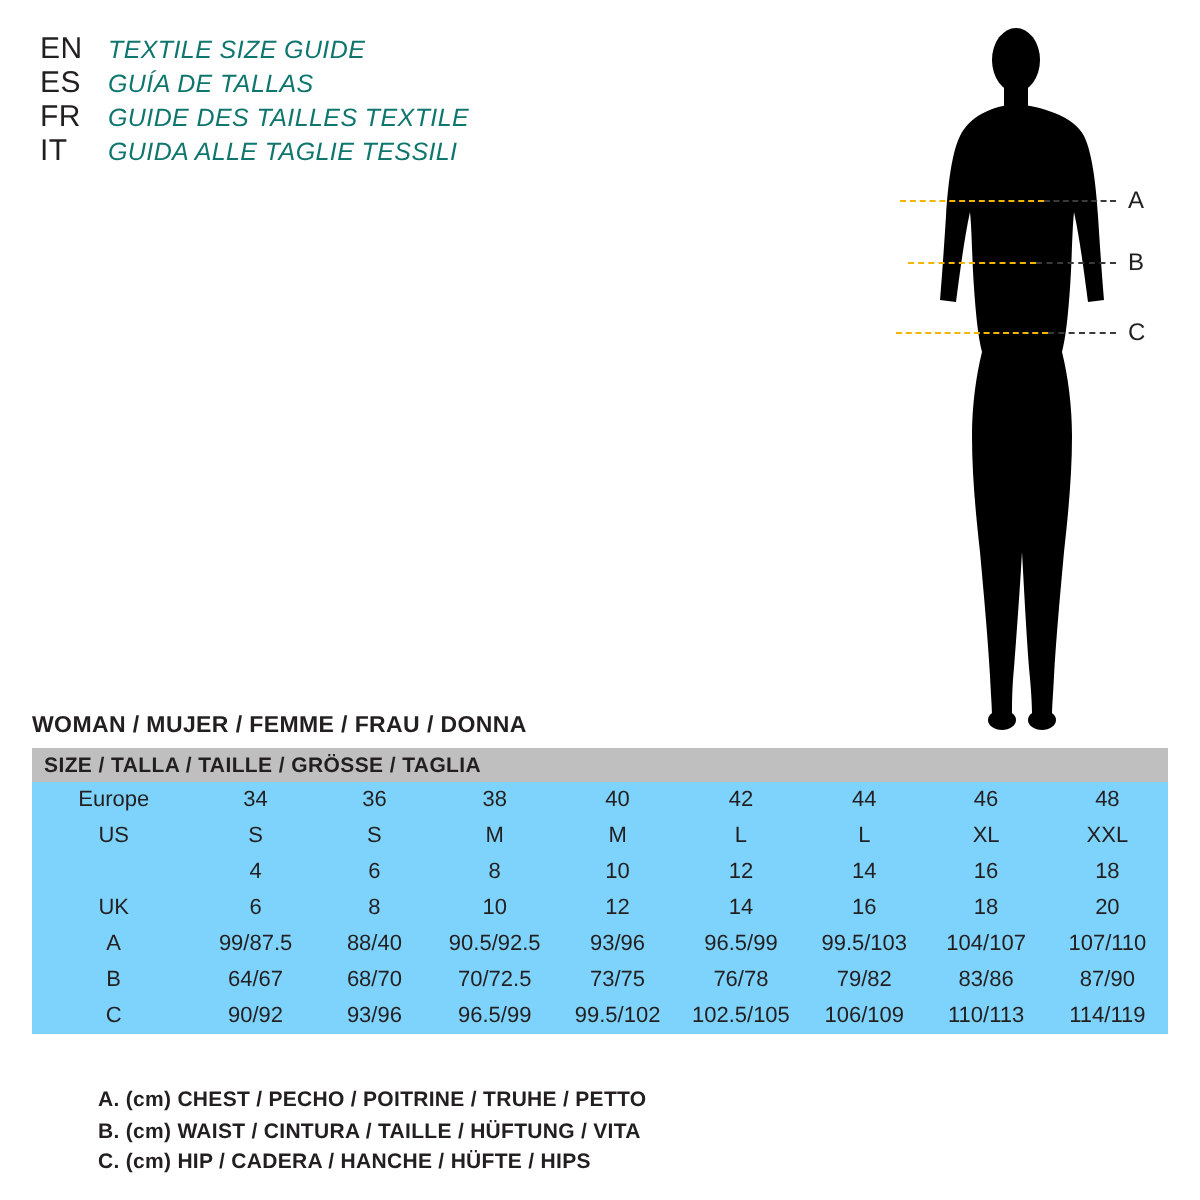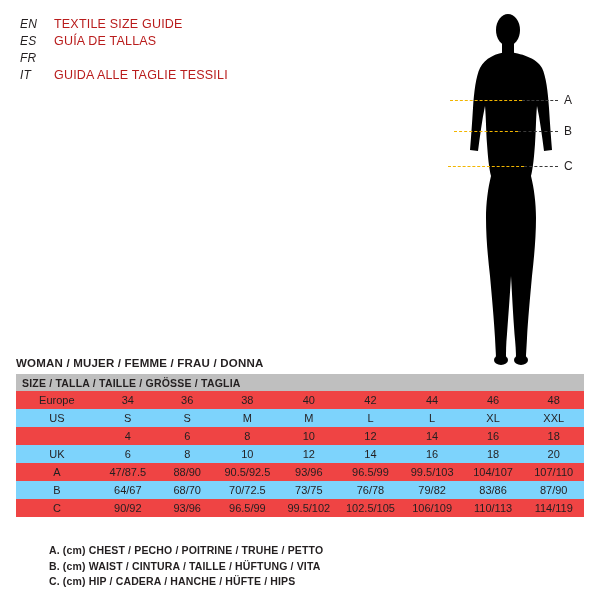"EN" .lang-code { font-size: 12px -> 15px; font-style: italic -> none }
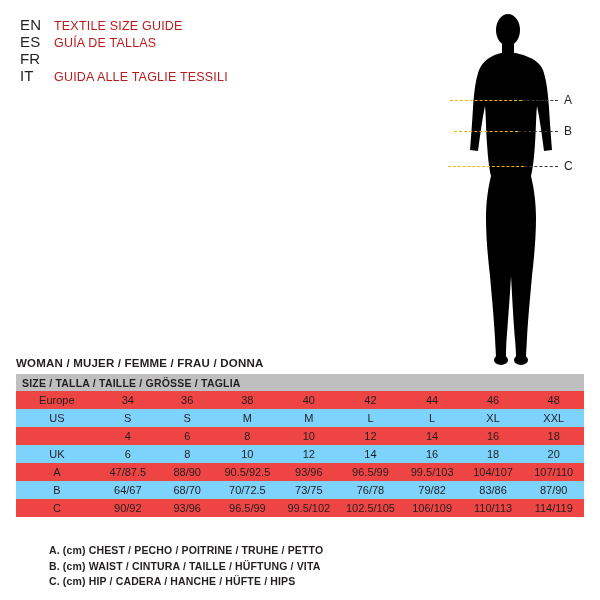"TEXTILE SIZE GUIDE" .lang-text { color: #b91c1c -> #0f766e; font-style: none -> italic }
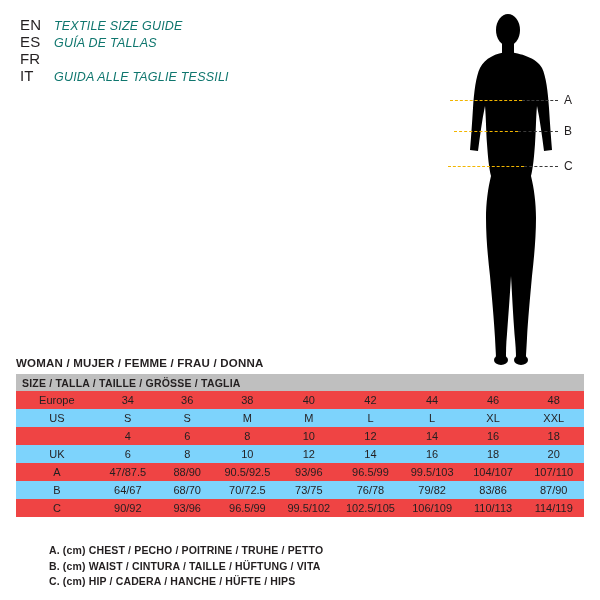"GUIDE DES TAILLES TEXTILE" span.lang-text { html: none -> <span>GUIDE DES TAILLES TEXTILE</span> }
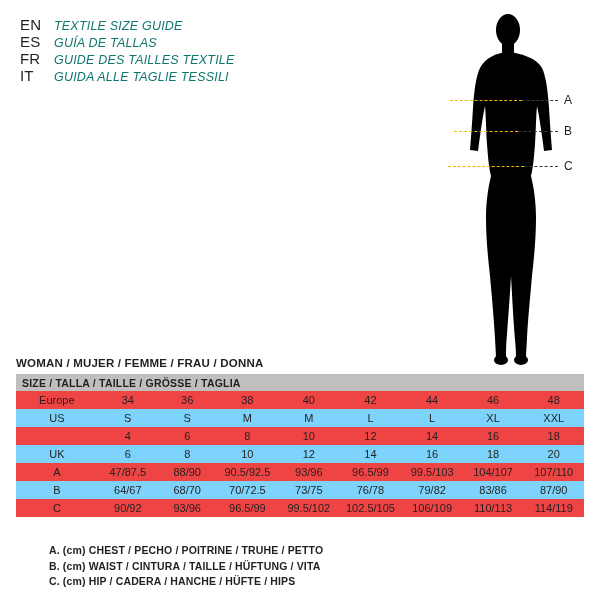"Europe" tr.shade td { background: #ef4444 -> #7dd3fc }
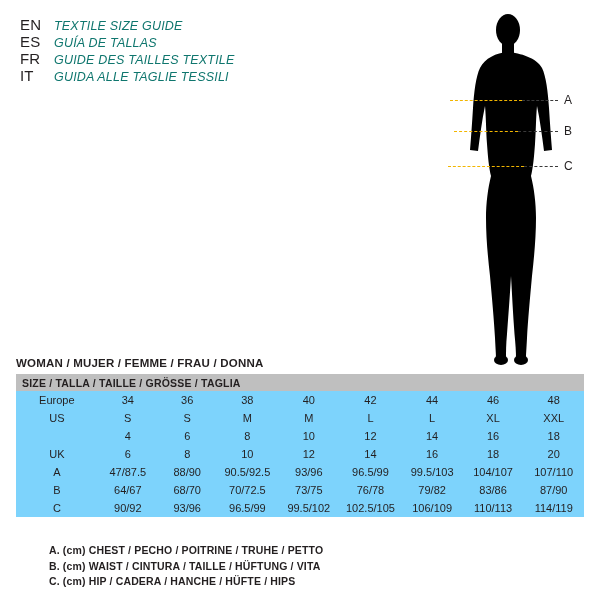"47/87.5" td.col-w { text: 47/87.5 -> 99/87.5 }
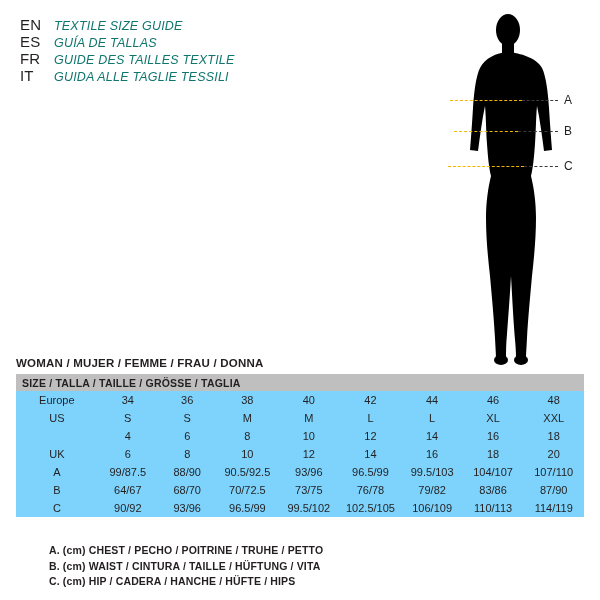"88/90" td.col-w { text: 88/90 -> 88/40 }
